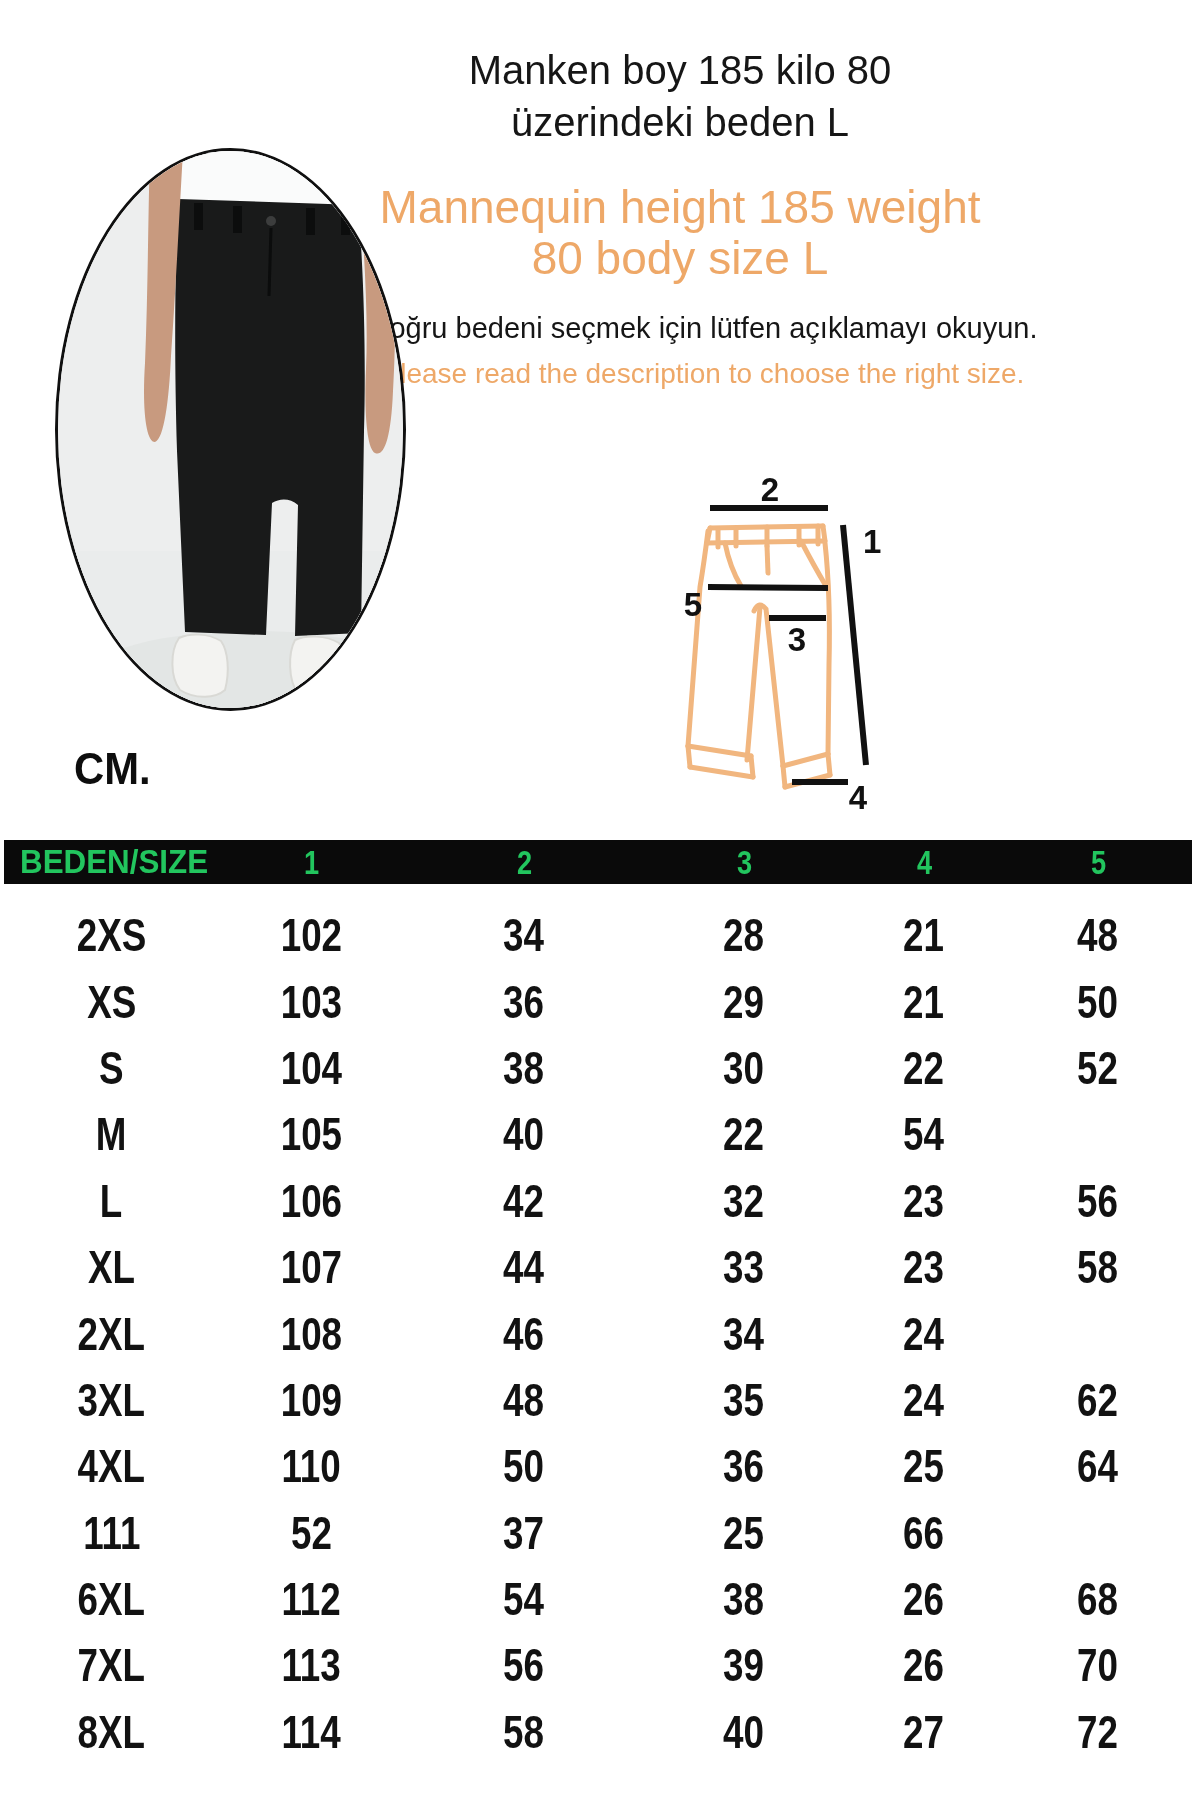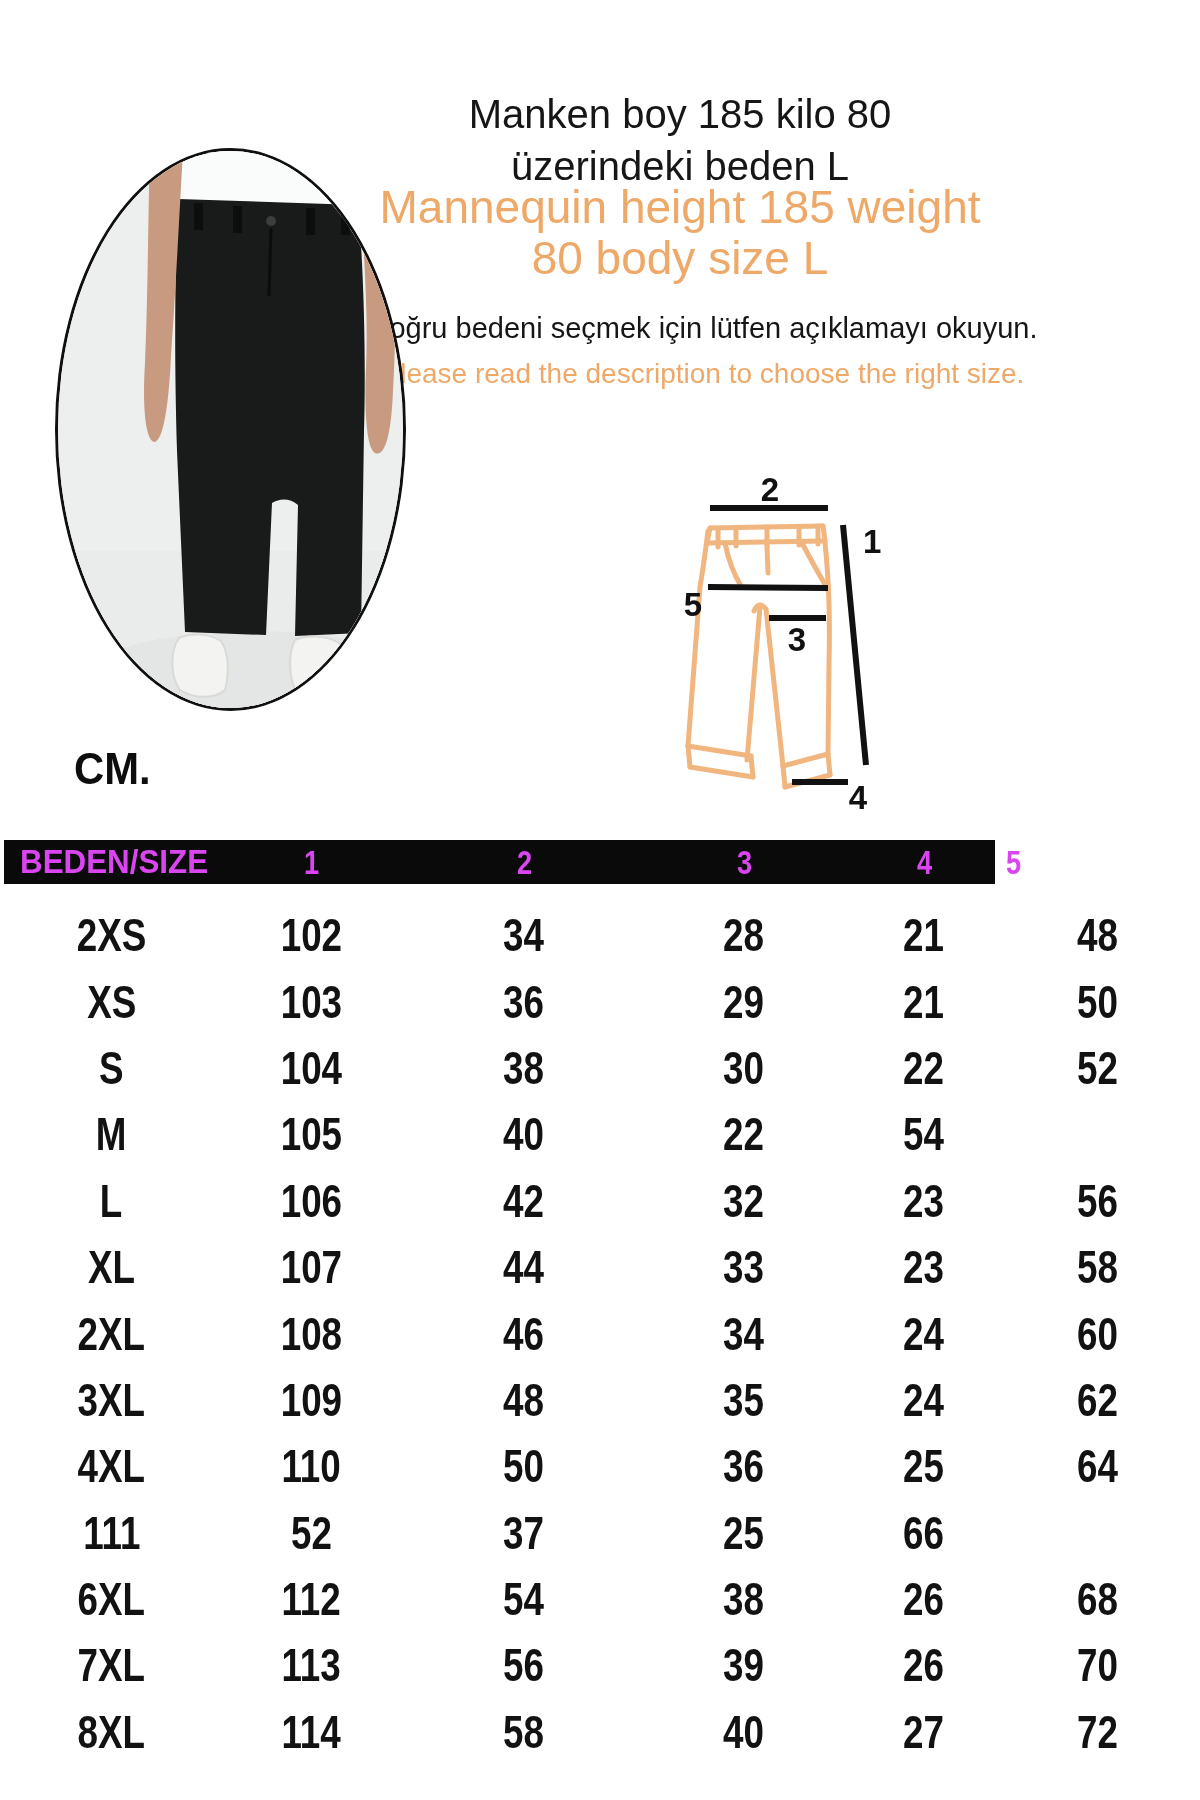"Manken boy 185 kilo 80" .title { margin-top: 44px -> none }
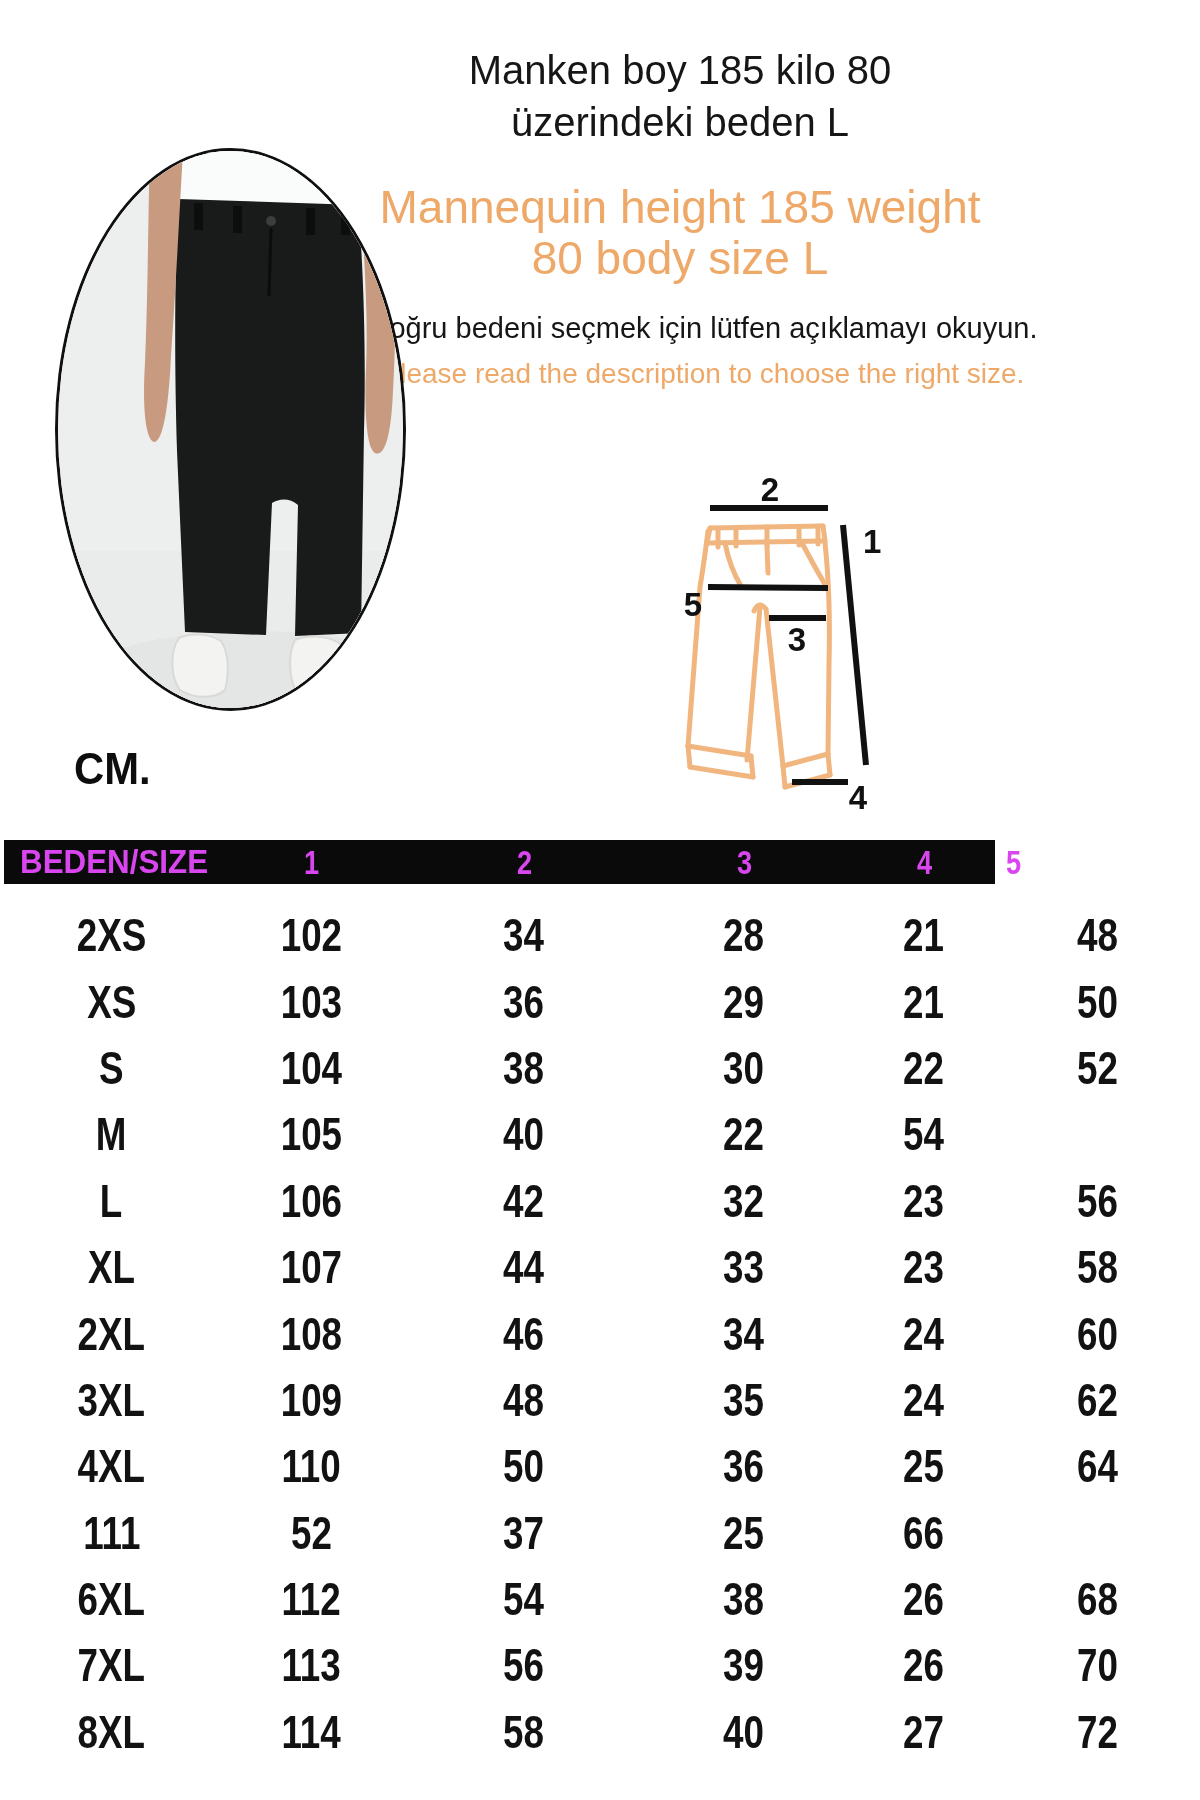"BEDEN/SIZE" .thead { color: #d946ef -> #22c55e; width: 991px -> 1188px }
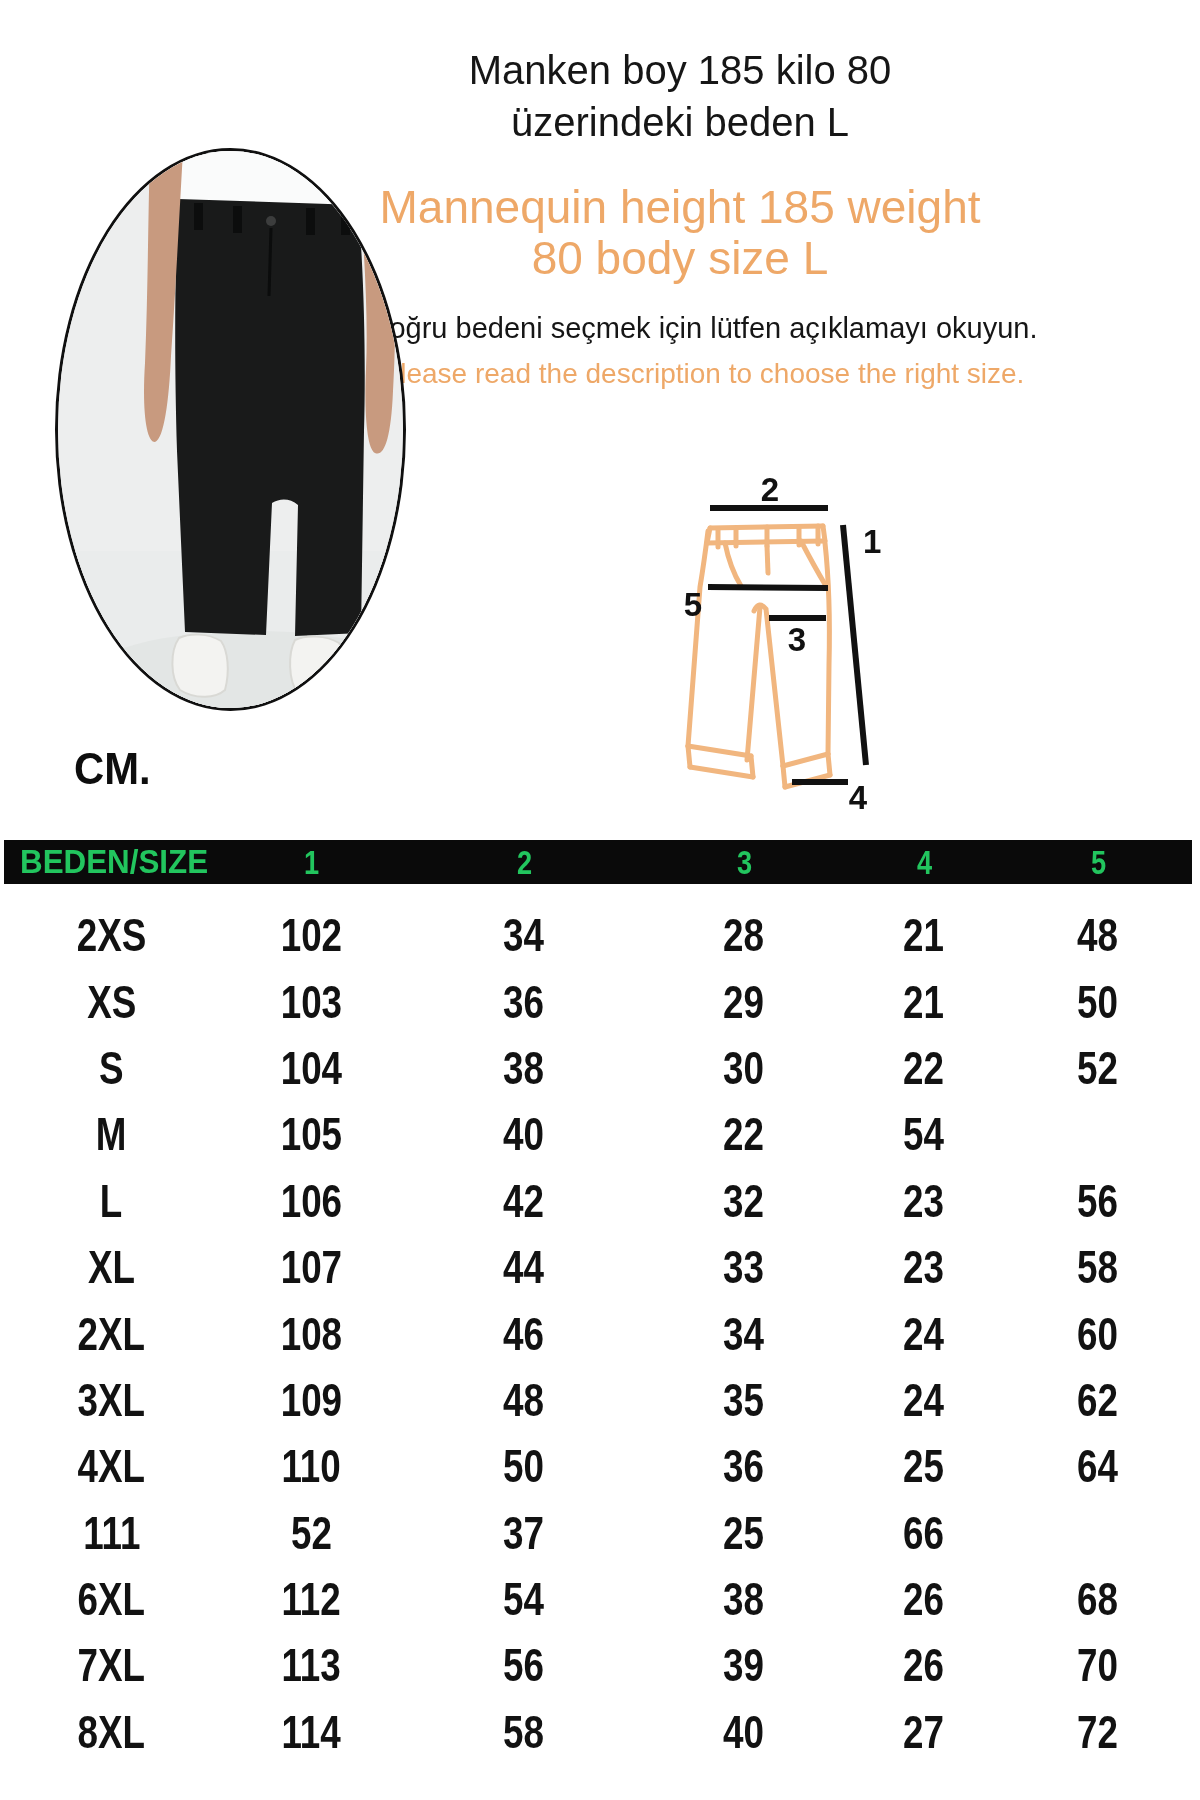"60" div.cell { html: <div><span>60</span></div> -> none }
